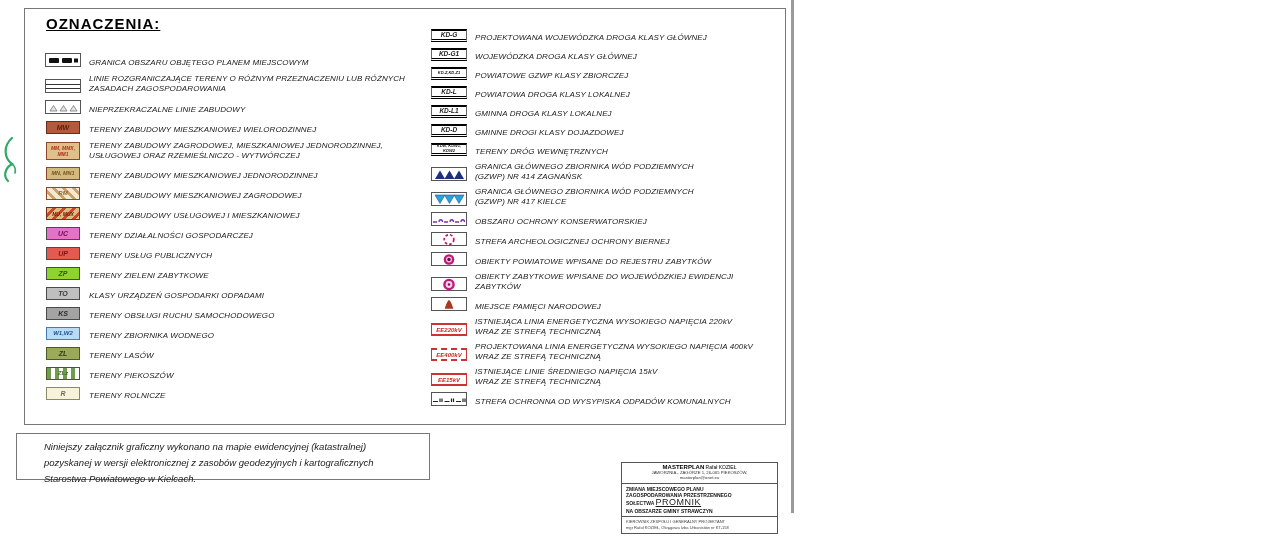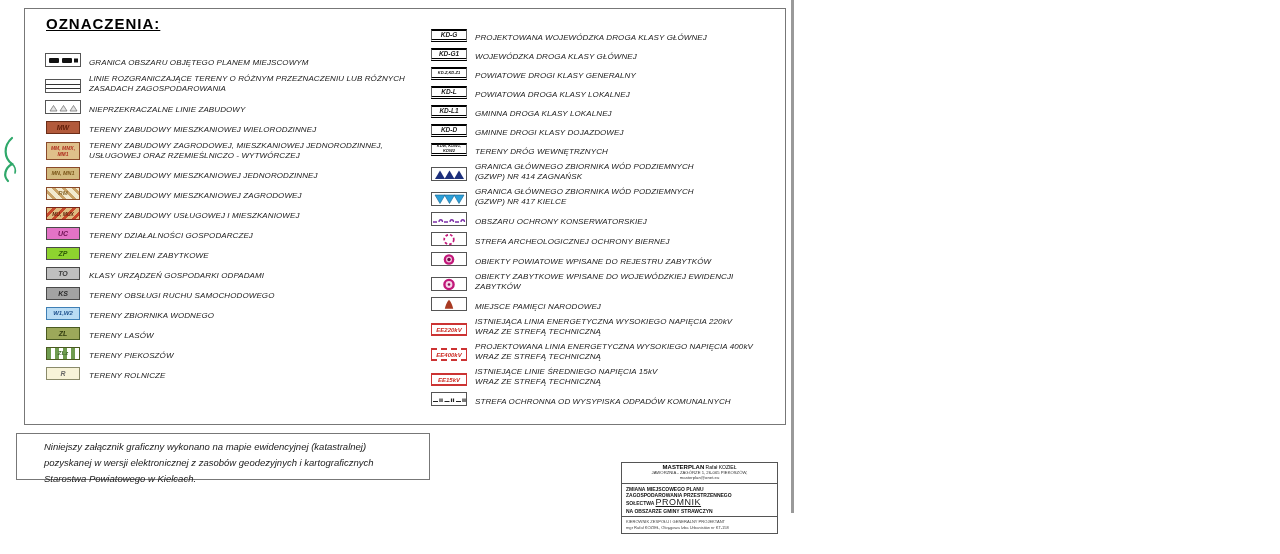"POWIATOWE DROGI KLASY GENERALNY" div.lbl { text: DROGI KLASY GENERALNY -> GZWP KLASY ZBIORCZEJ }
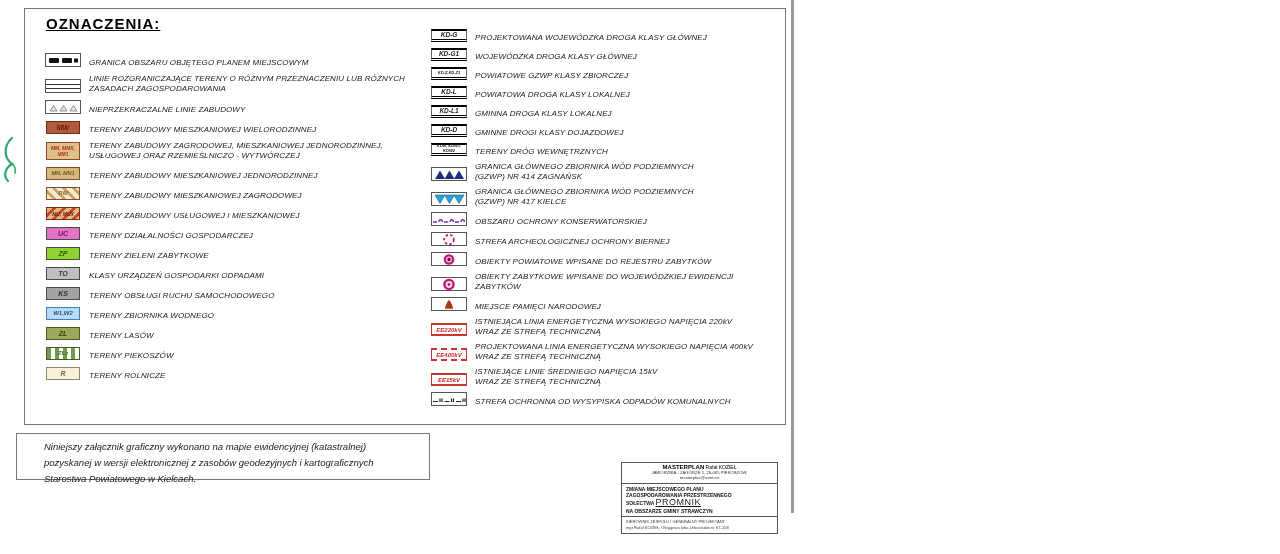"TERENY USŁUG PUBLICZNYCH" div.row { html: none -> <div> <div> <div>UP</div> </div> <div>TERENY USŁUG PUBLICZNYCH</div> </div> }
